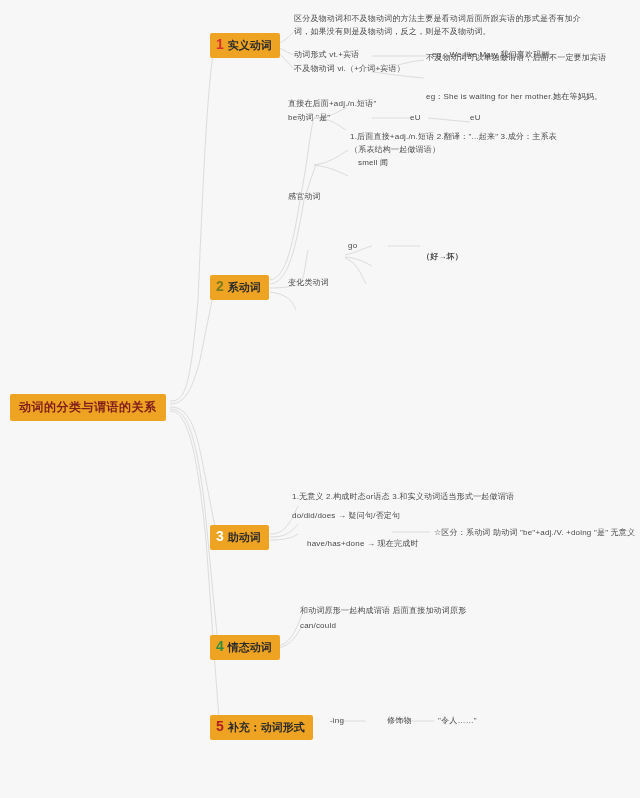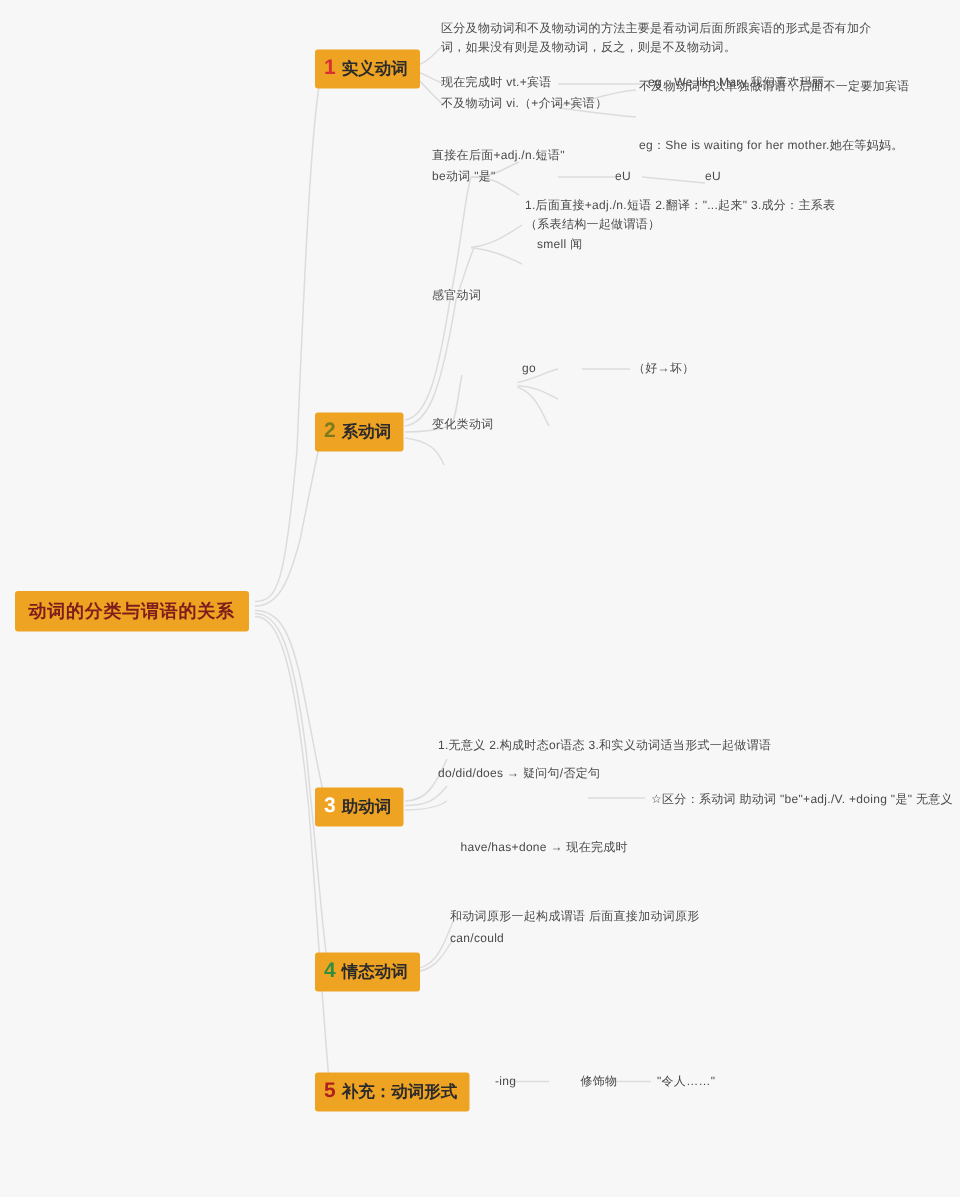"现在完成时 vt.+宾语" div.node { text: 现在完成时 -> 动词形式 }
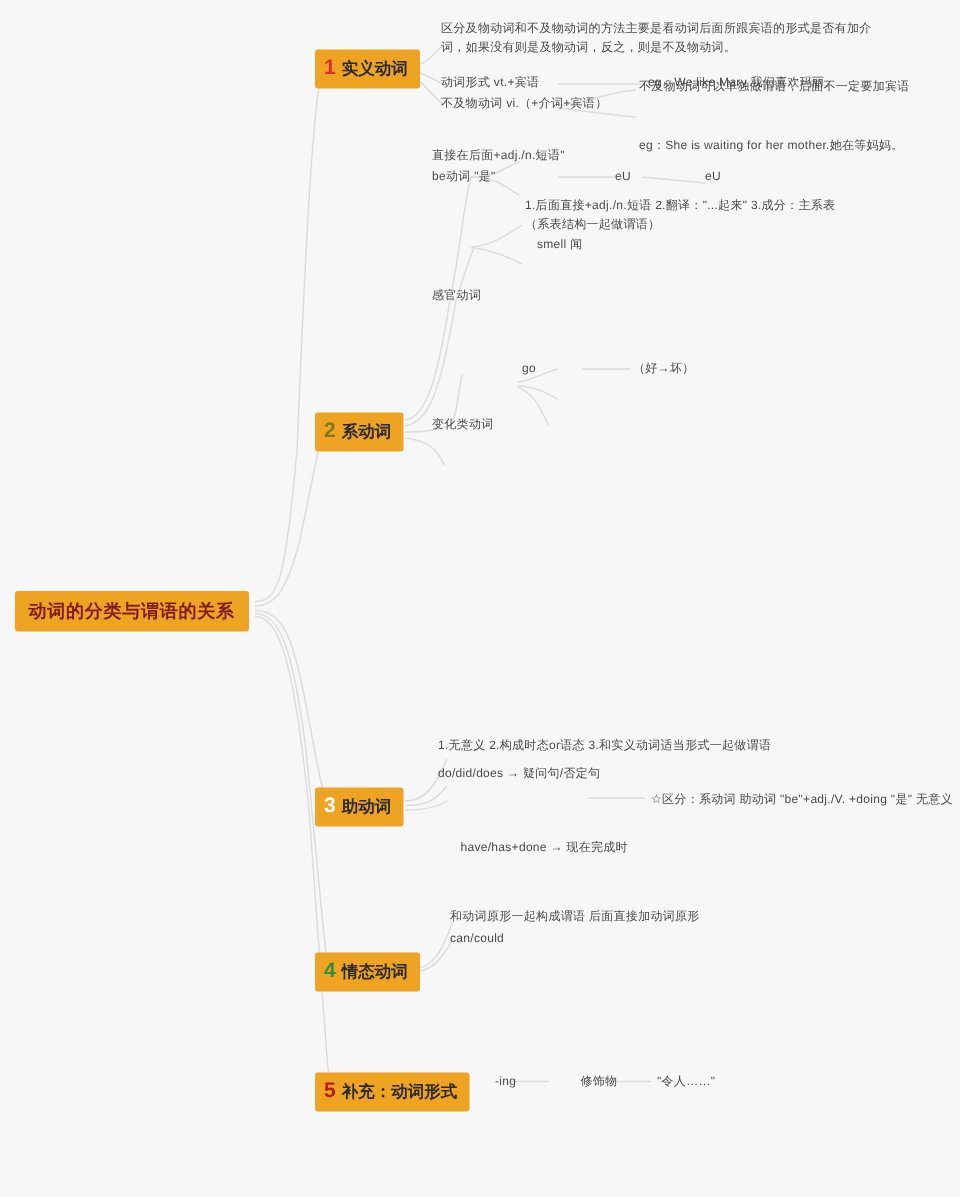"（好→坏）" div.node { font-weight: none -> bold; top: 241px -> 252px }
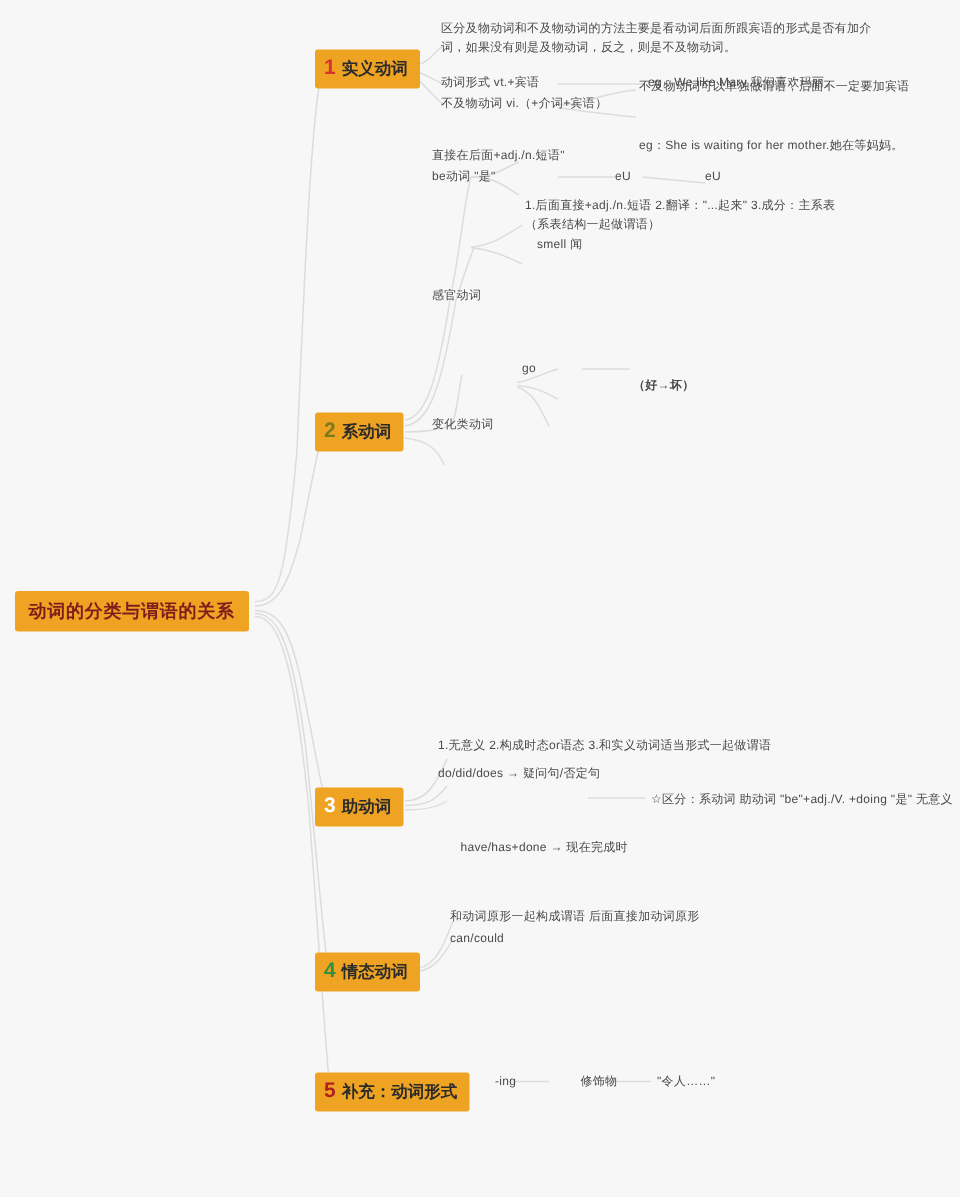"have/has+done → 现在完成时" div.node { top: 560px -> 539px }
